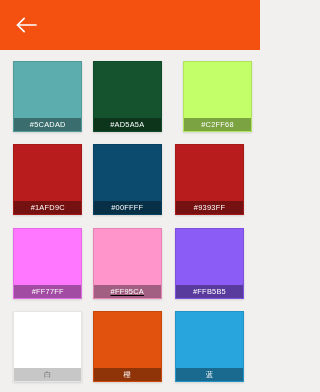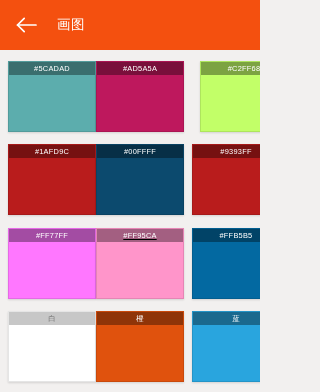"画图" div.appbar-title { html: <div>画图</div> -> none }
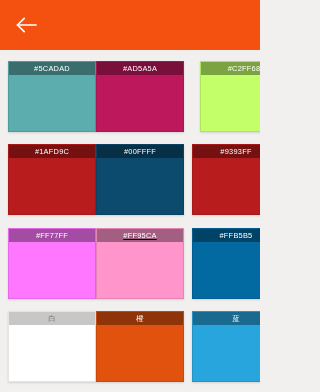"#5CADAD" .swatch { justify-content: flex-start -> flex-end; width: 88px -> 69px }
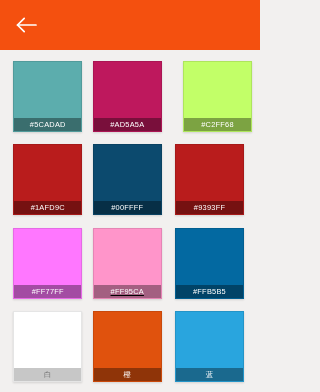"#AD5A5A" div.swatch { background: #be185d -> #14532d }
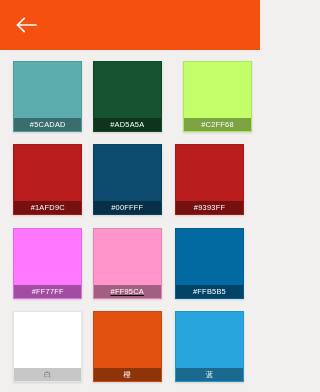"#FFB5B5" div.swatch { background: #0369a1 -> #8b5cf6 }
